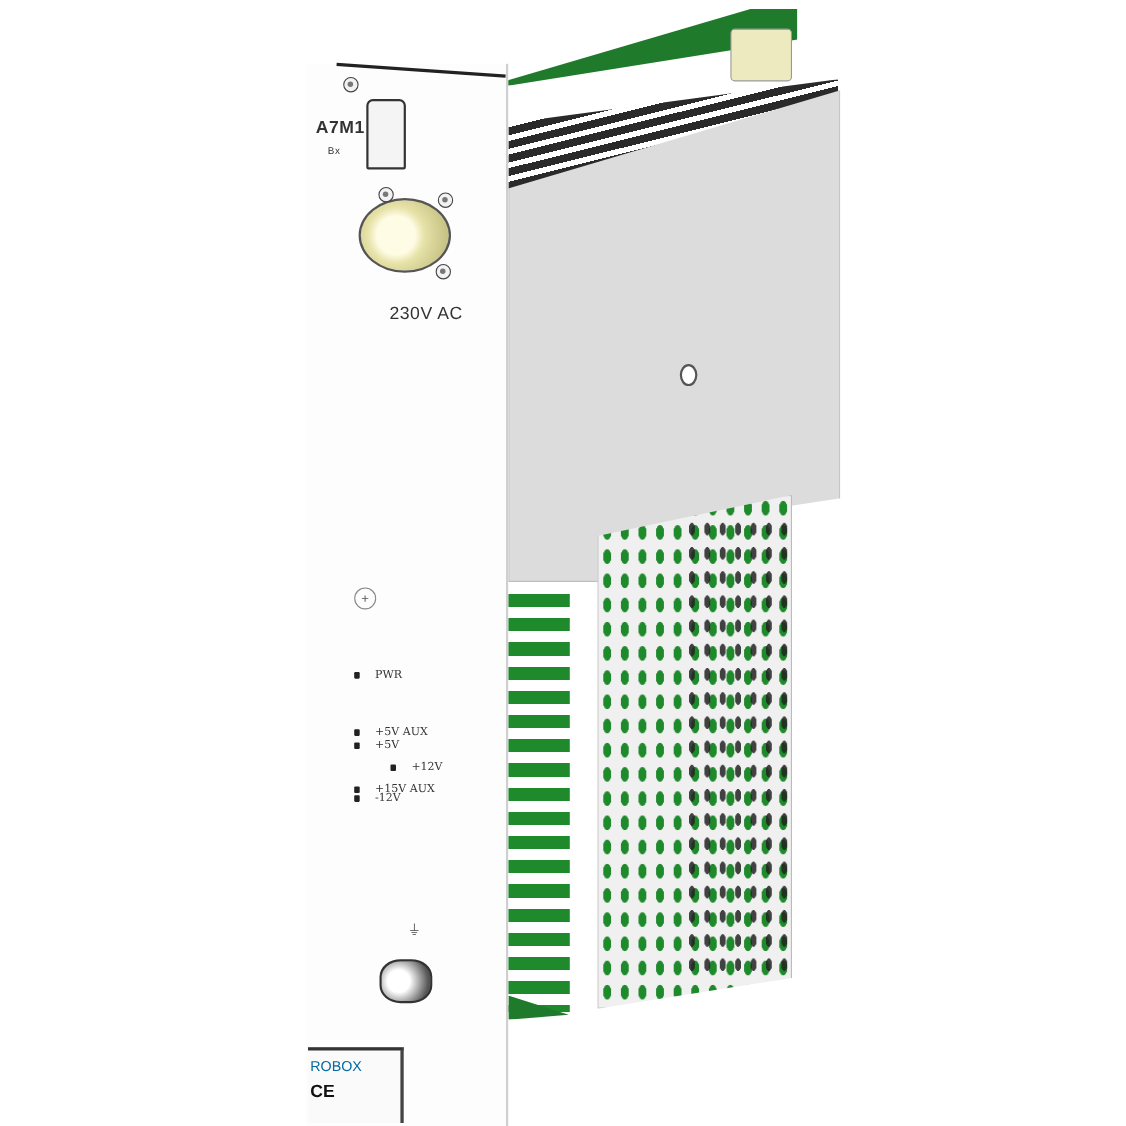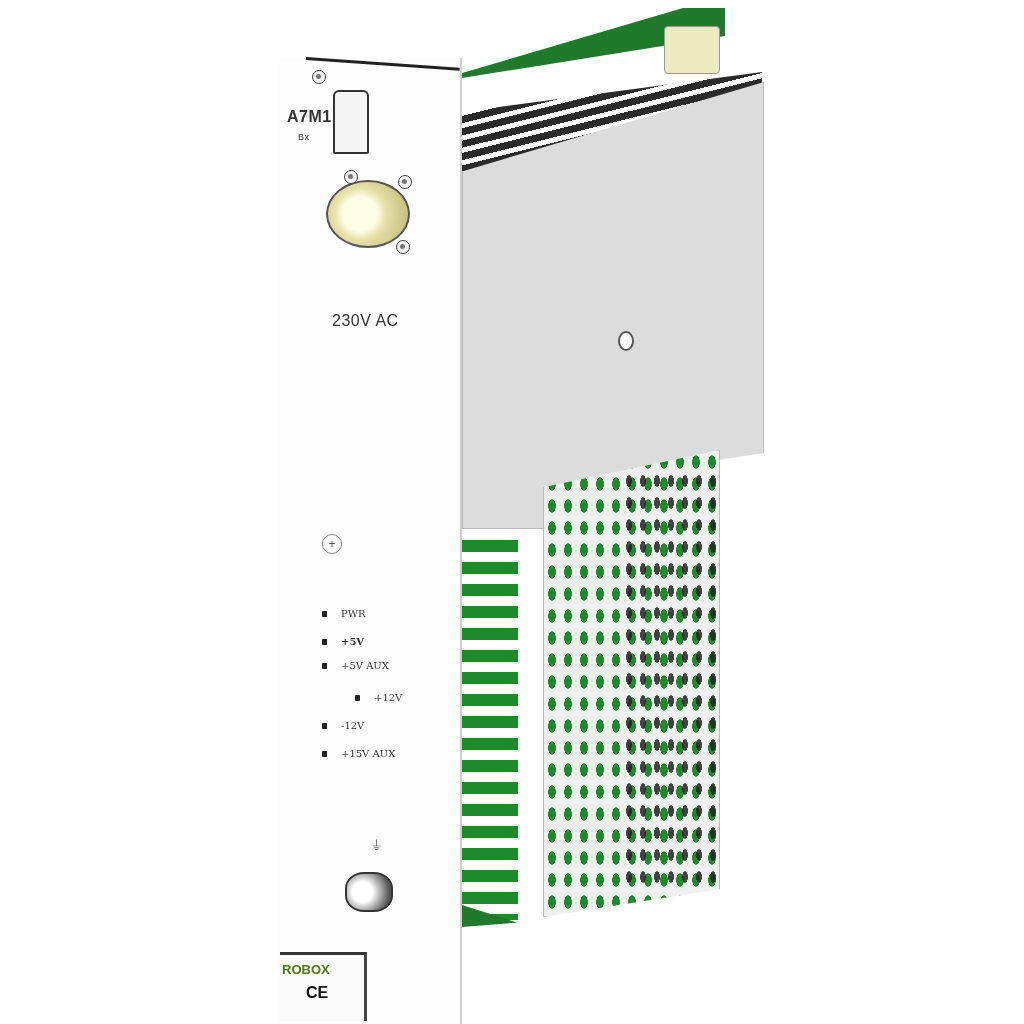"230V AC" div.abs { left: 332px -> 354px; margin-top: 35px -> none }
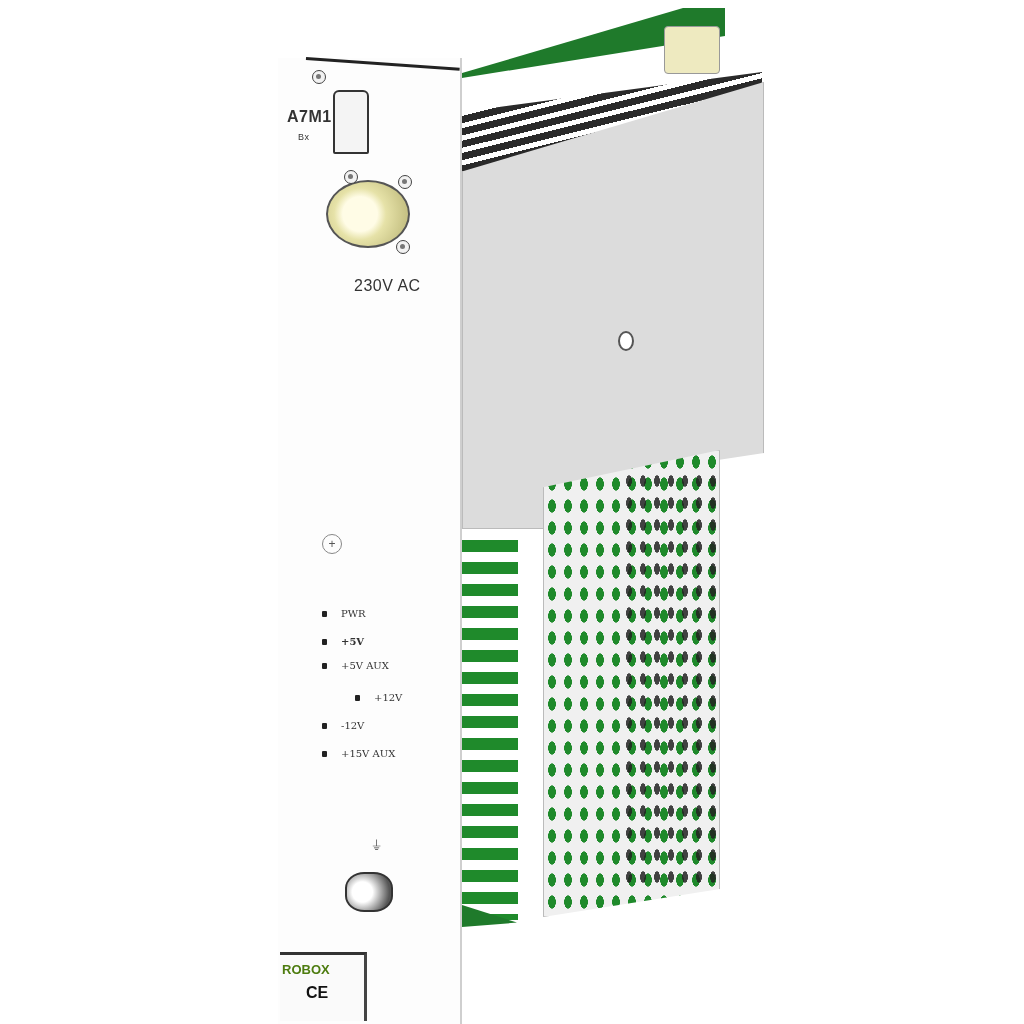"+5V" div.led-row { font-weight: bold -> none; top: 636px -> 672px }
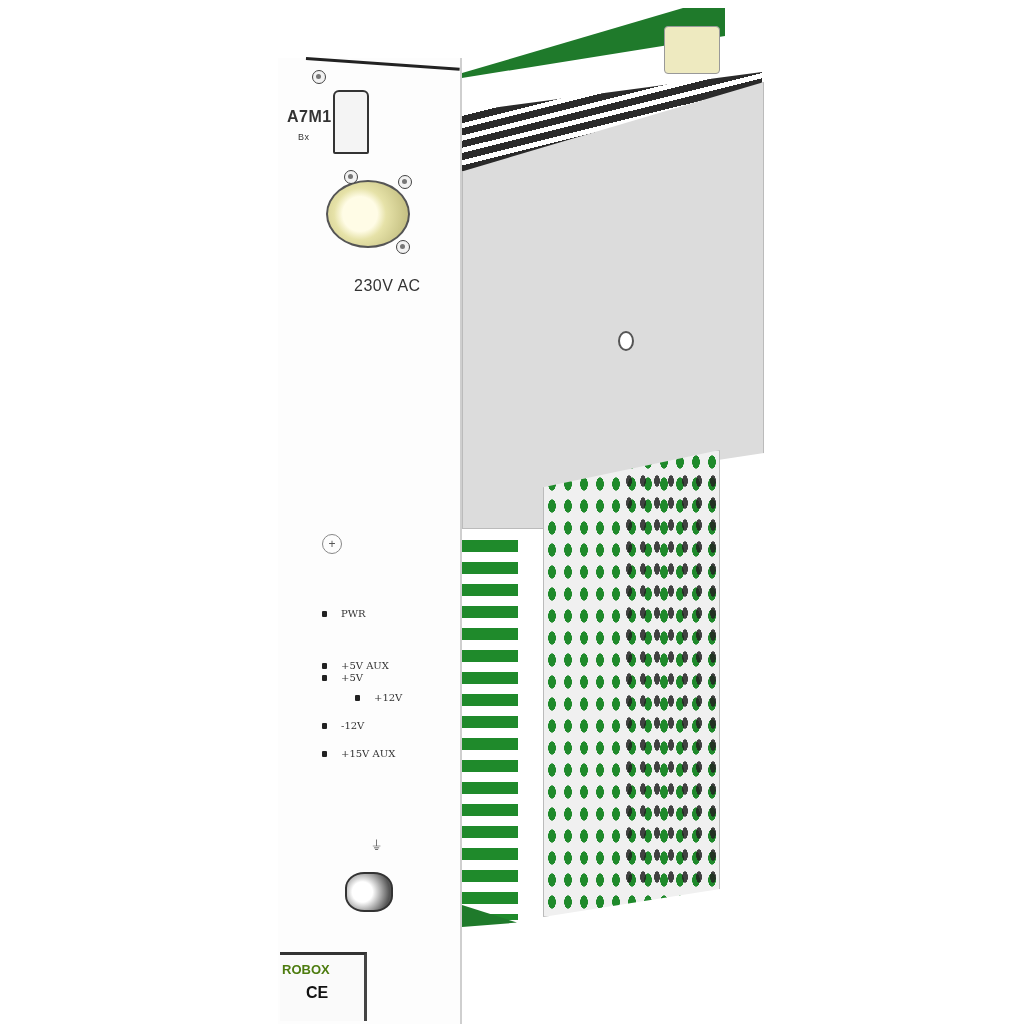"+15V AUX" div.led-row { top: 748px -> 712px }
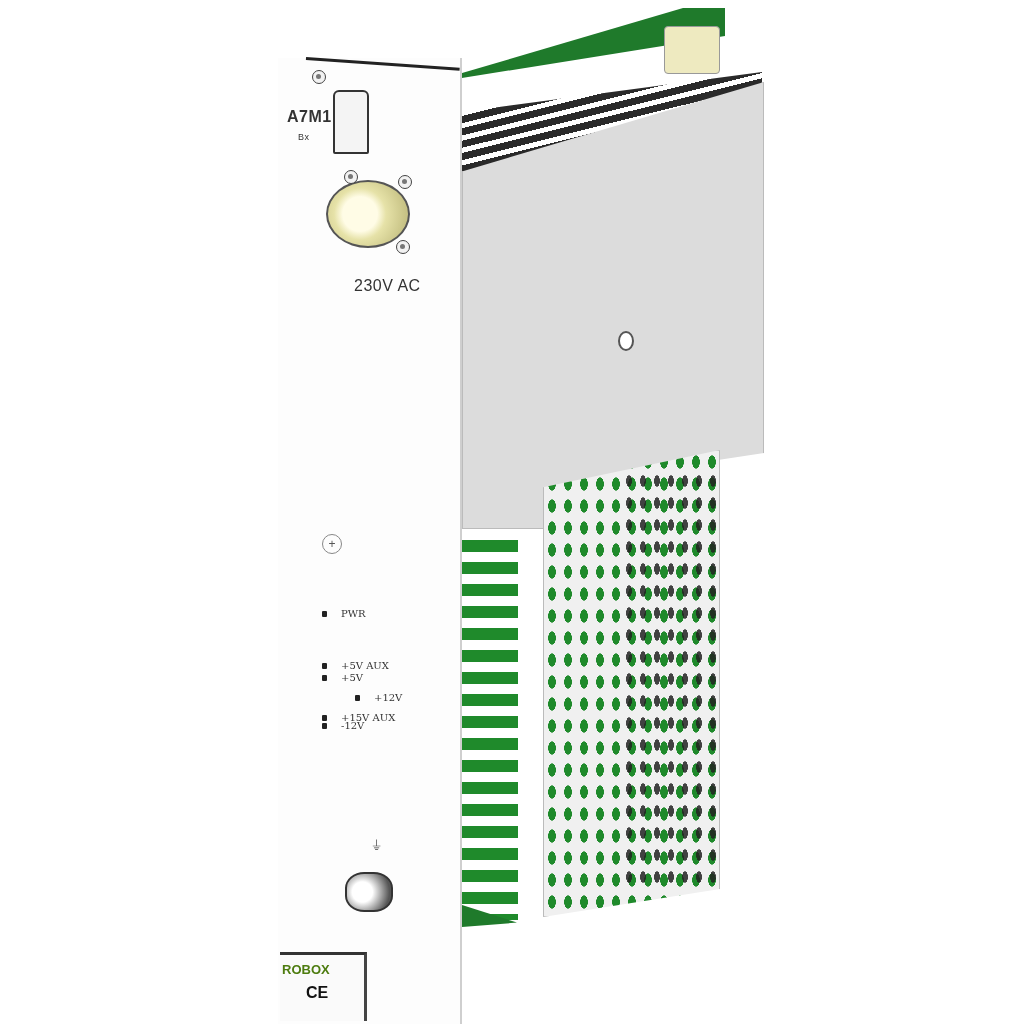"ROBOX" div.abs { color: #4d7c0f -> #0369a1; font-weight: bold -> normal }
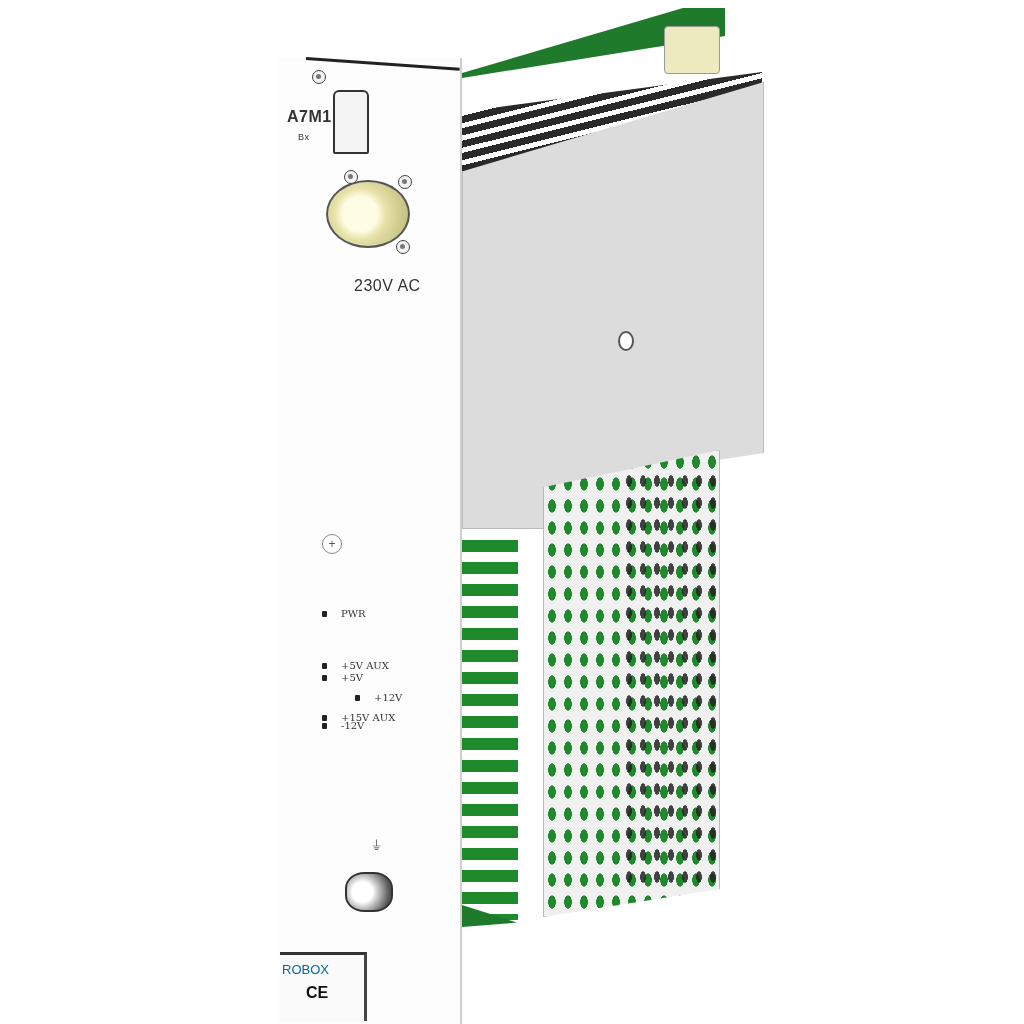"CE" div.abs { left: 306px -> 282px }
